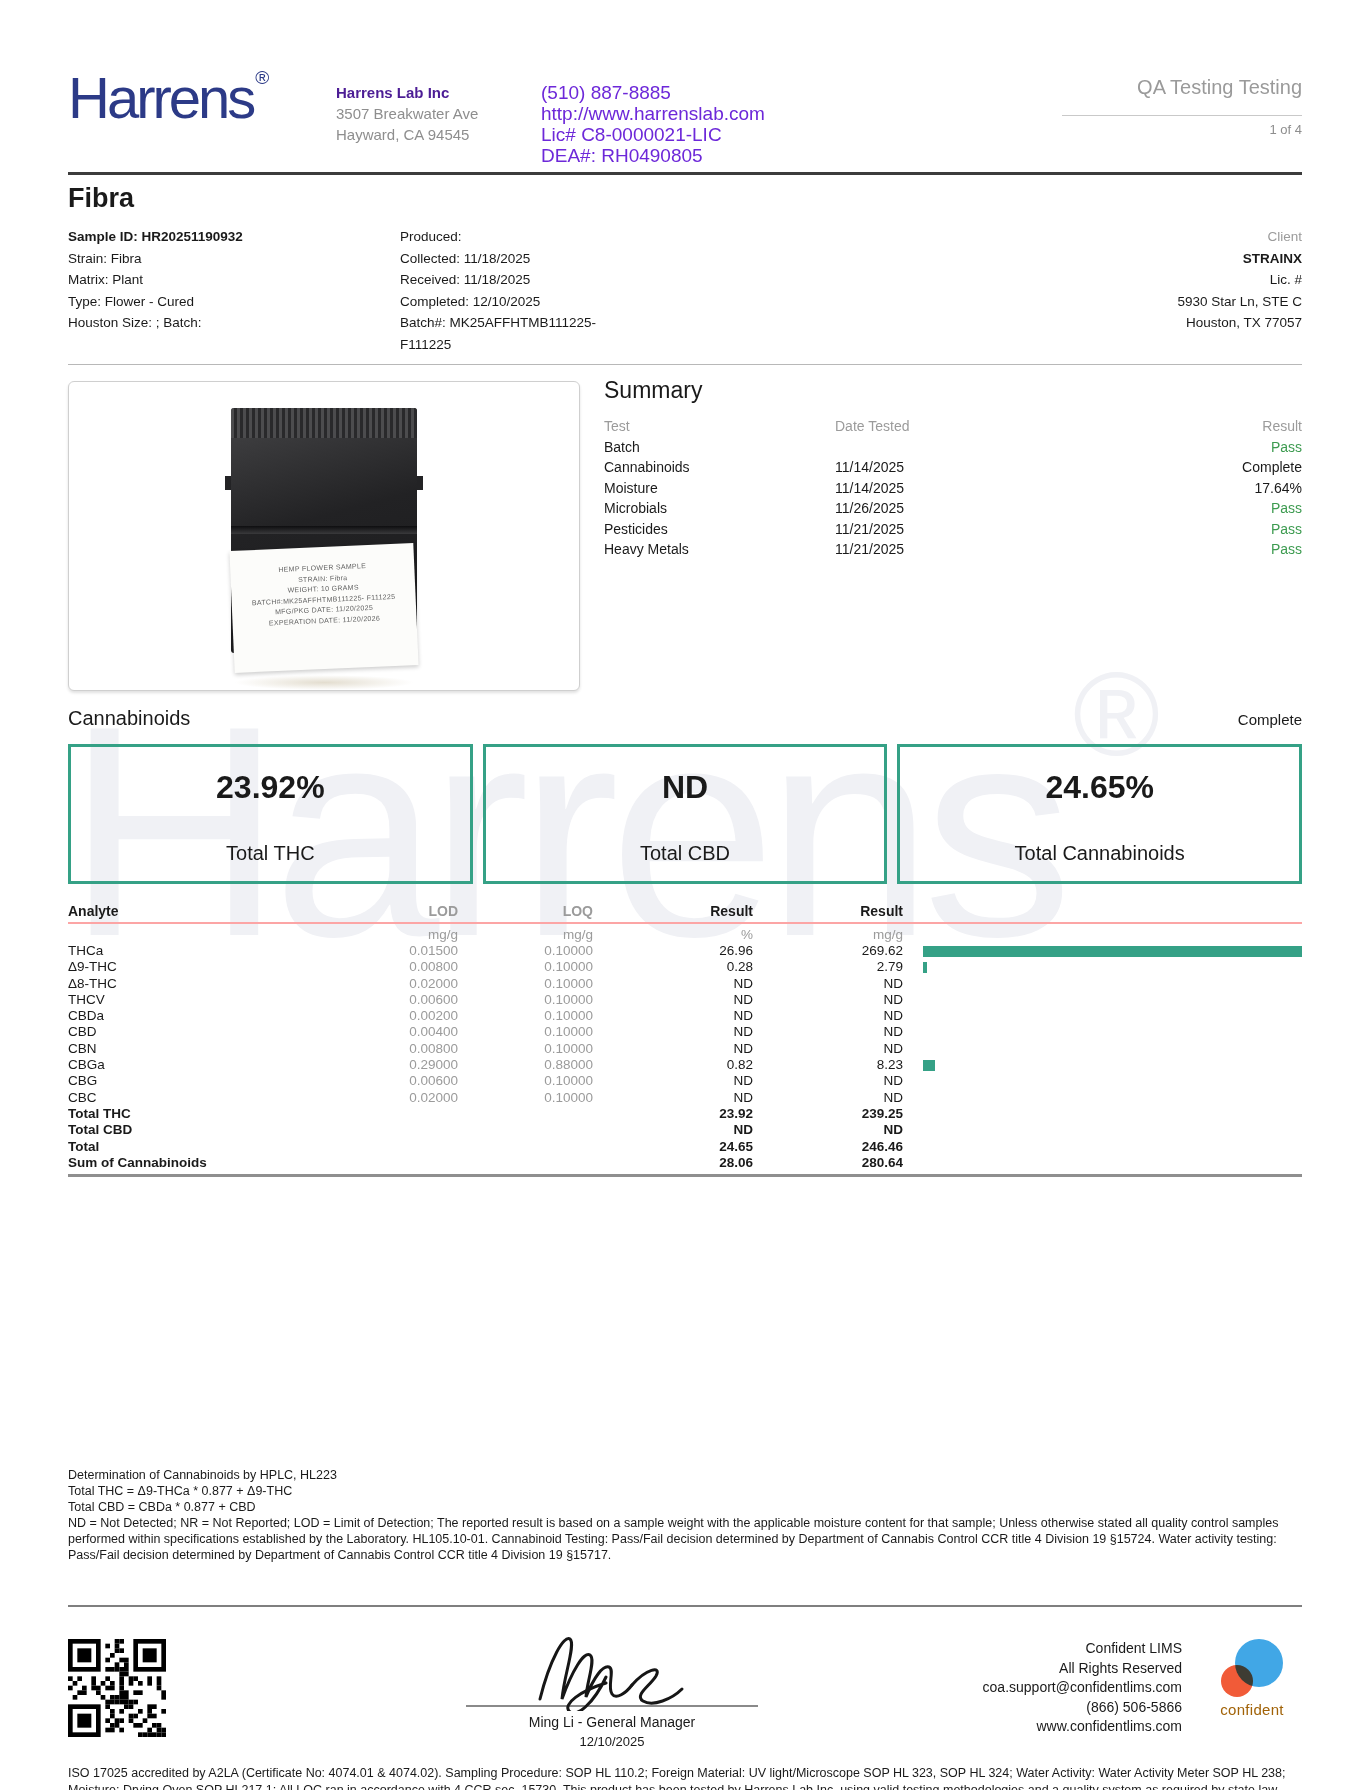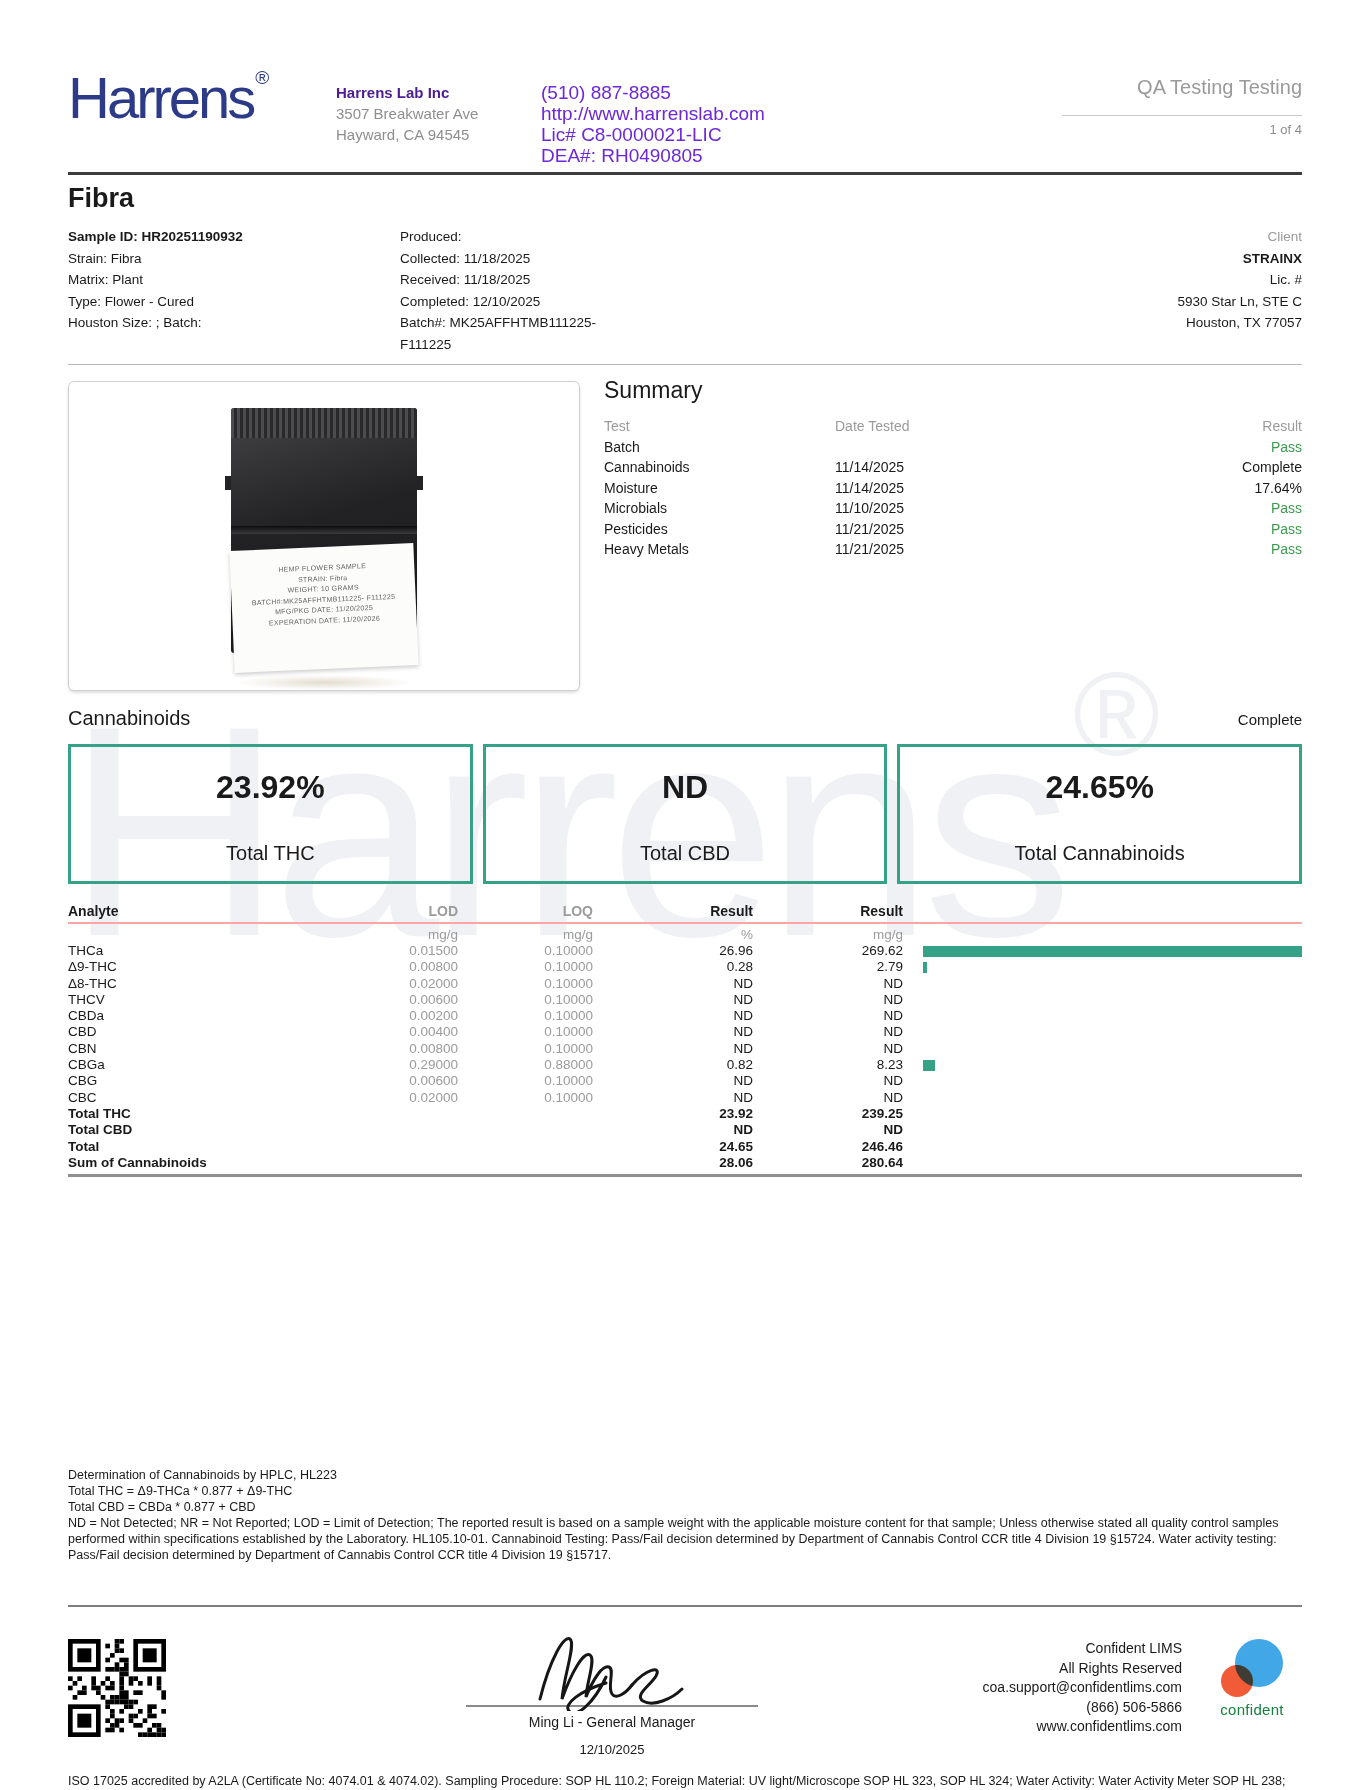"11/10/2025" div.sum-d { text: 11/10/2025 -> 11/26/2025 }
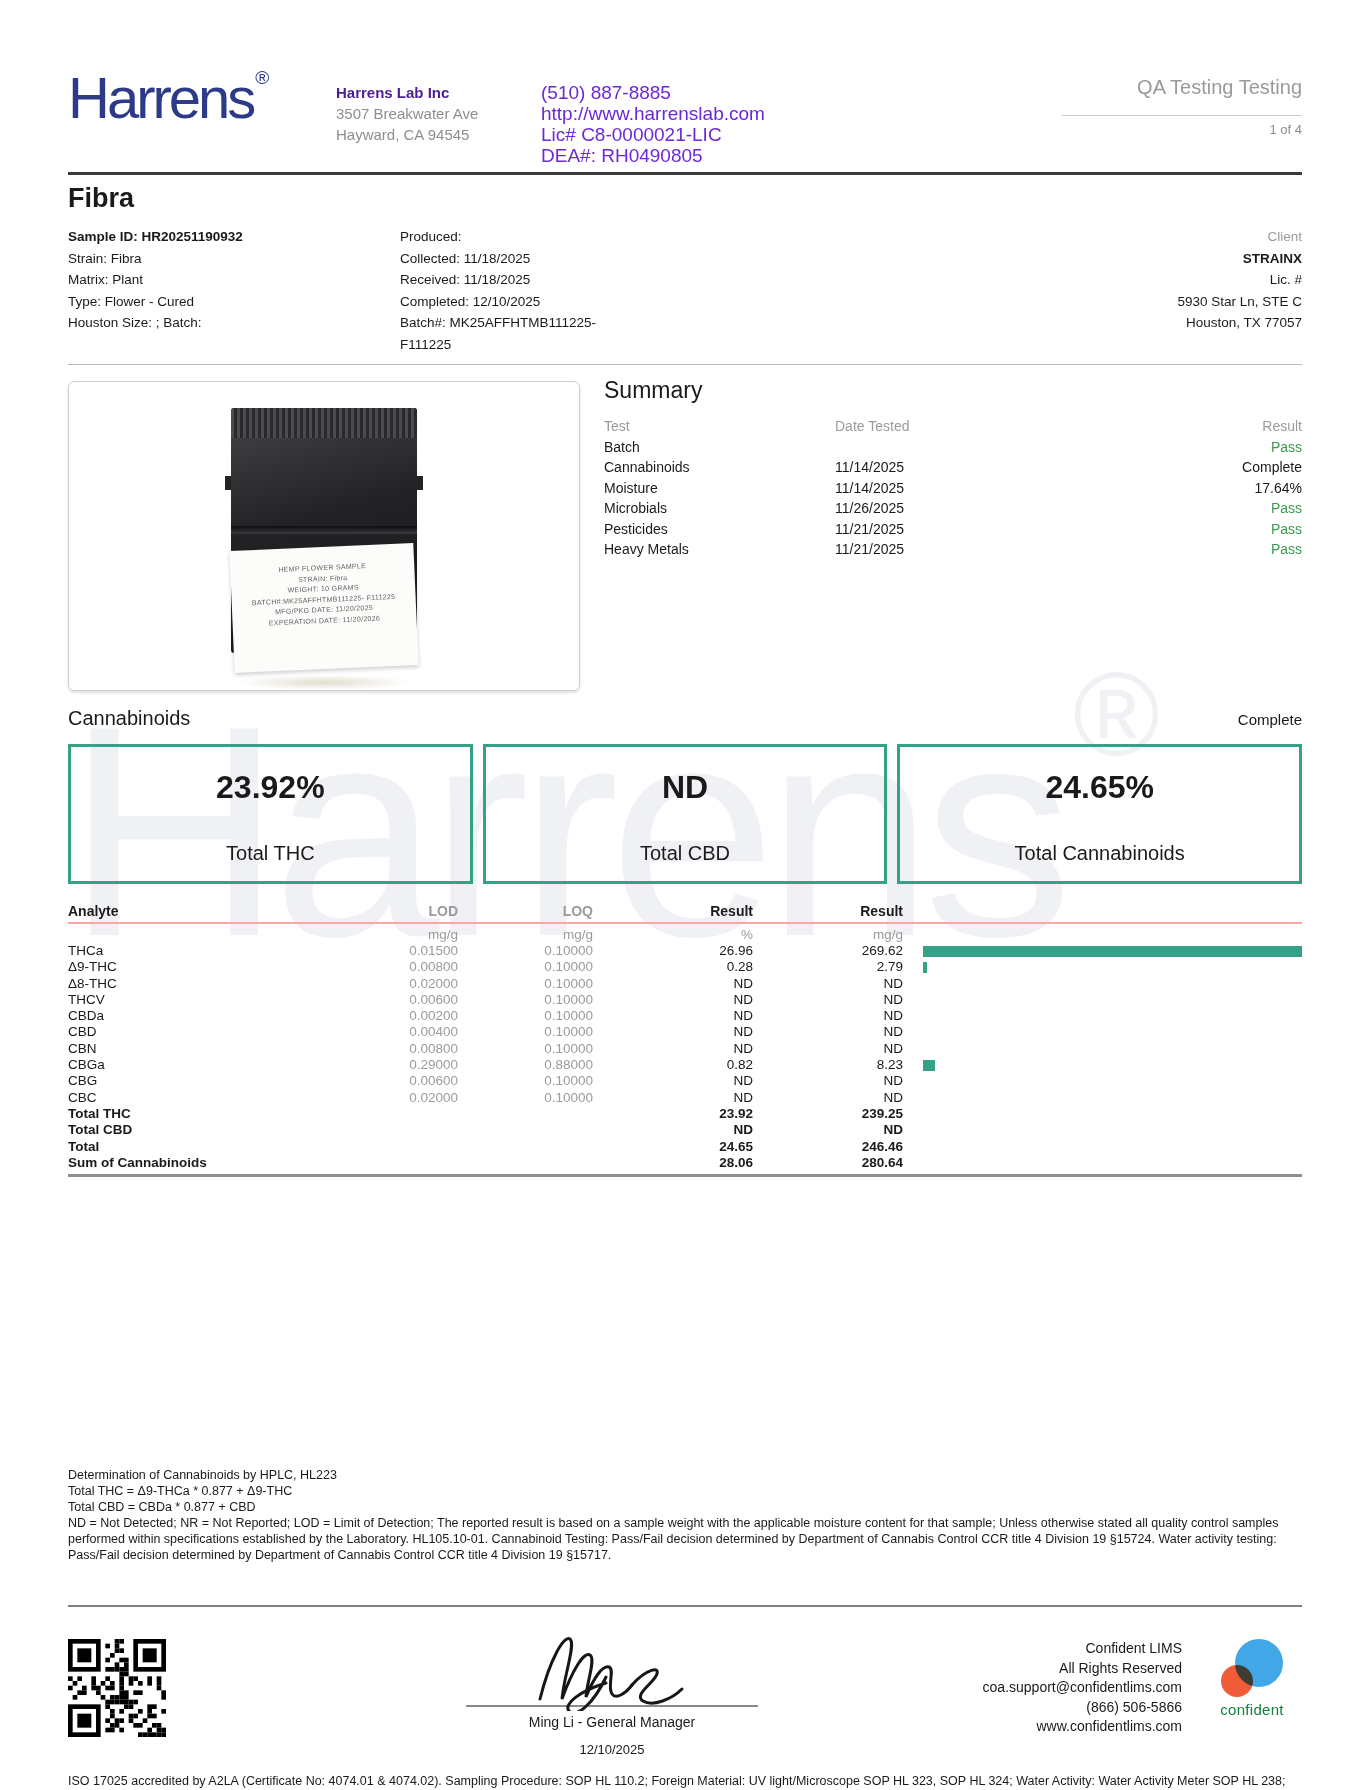"confident" .conf-word { color: #15803d -> #a16207 }
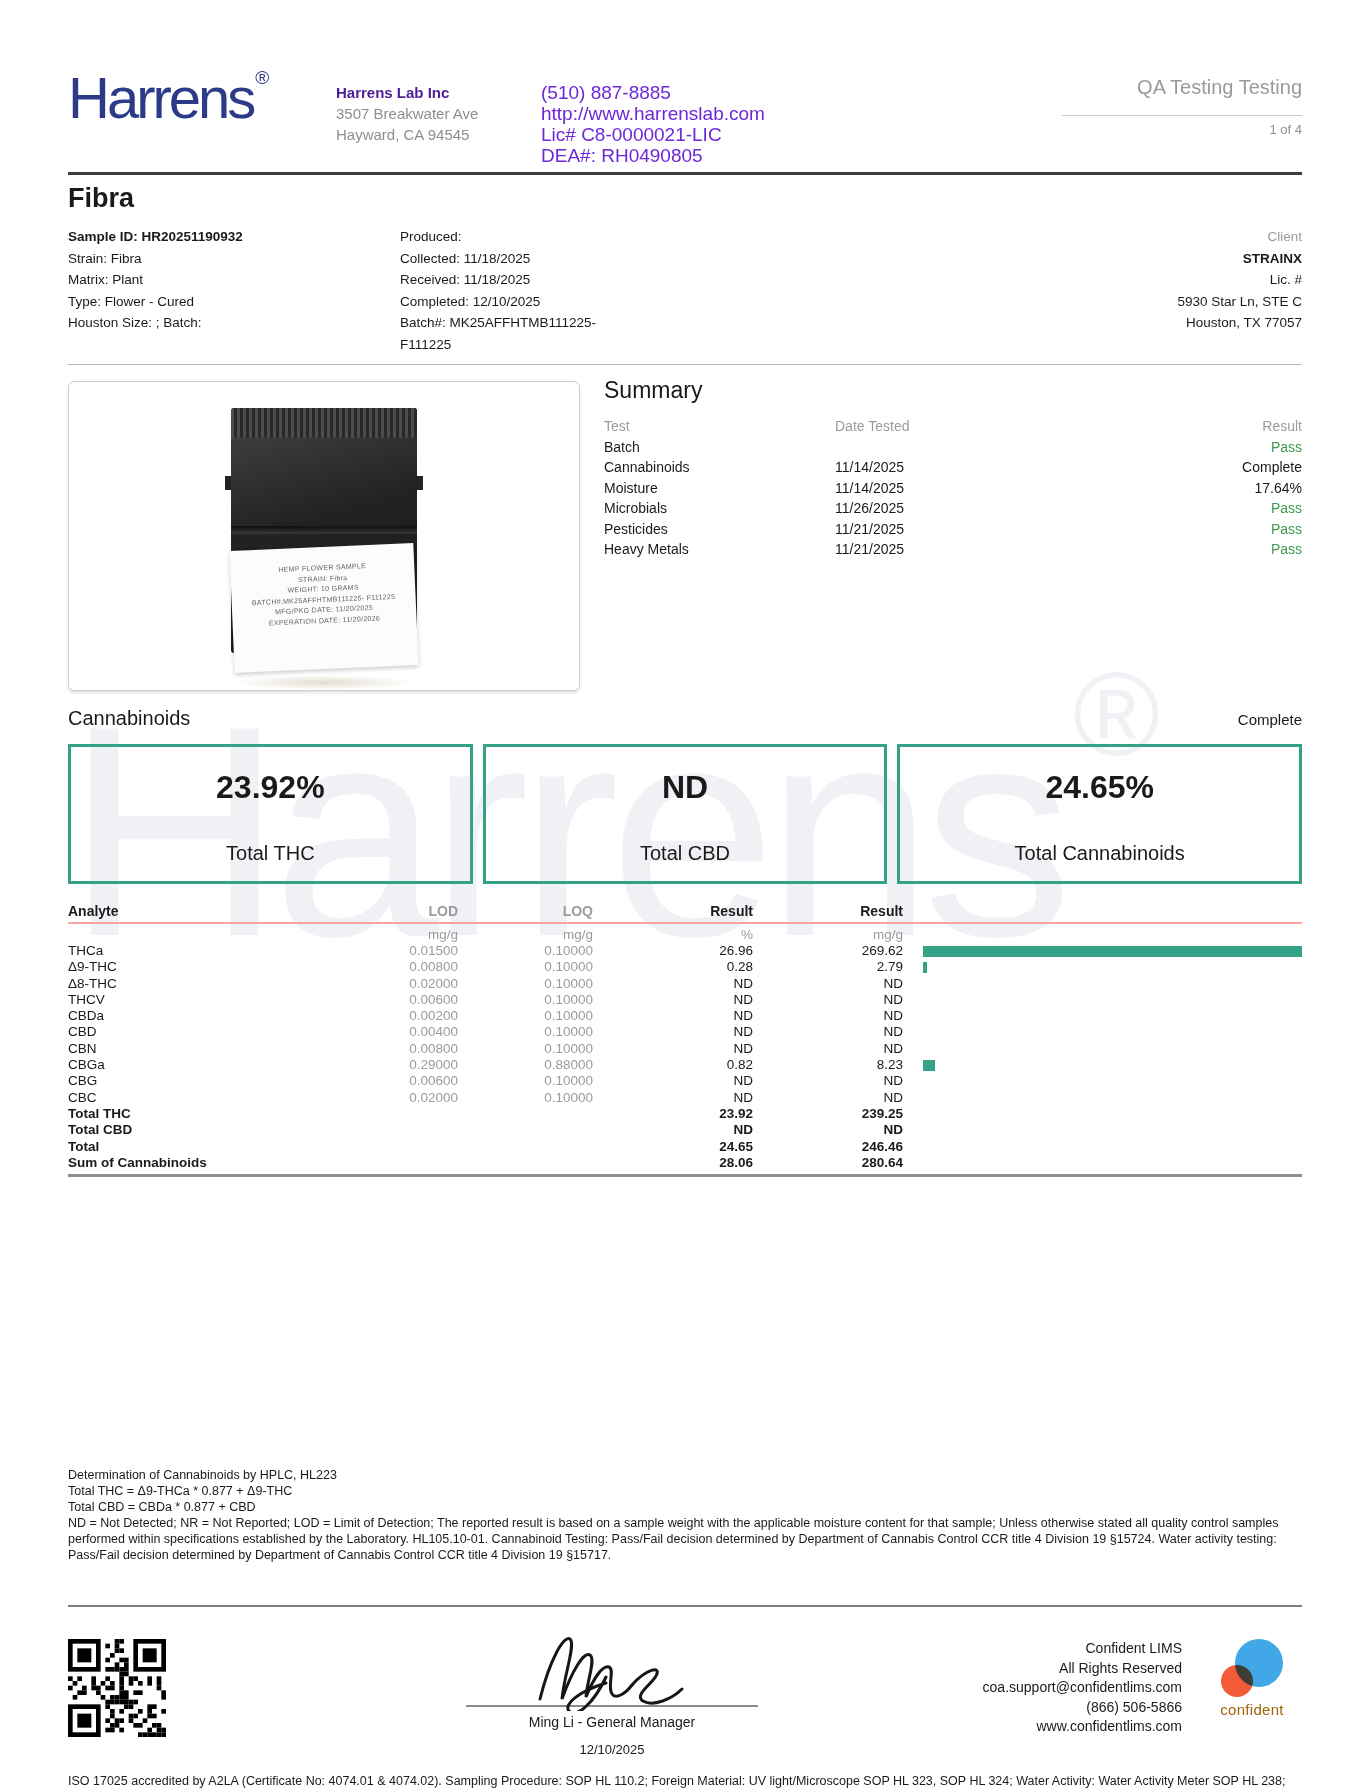"12/10/2025" .sig-date { margin-top: 12px -> 4px }
